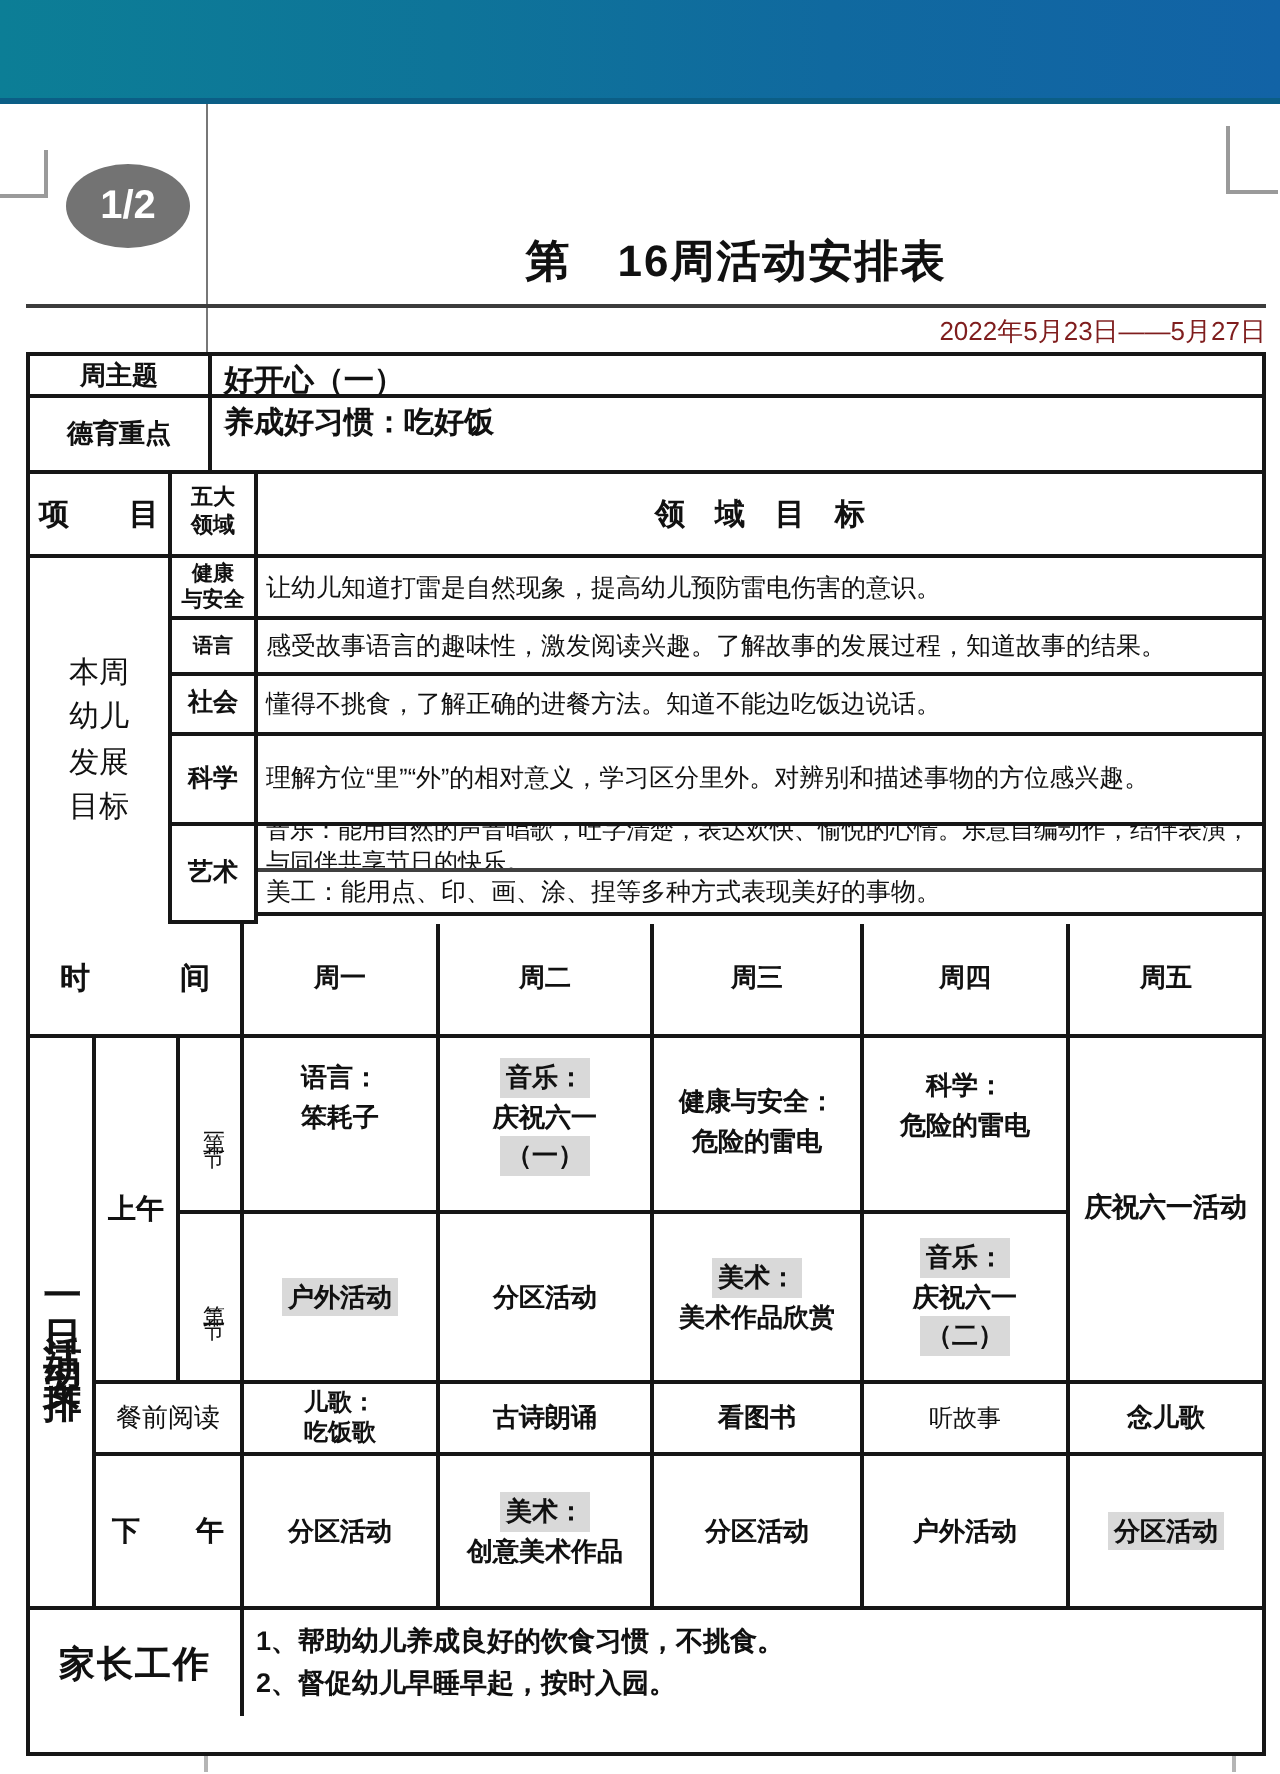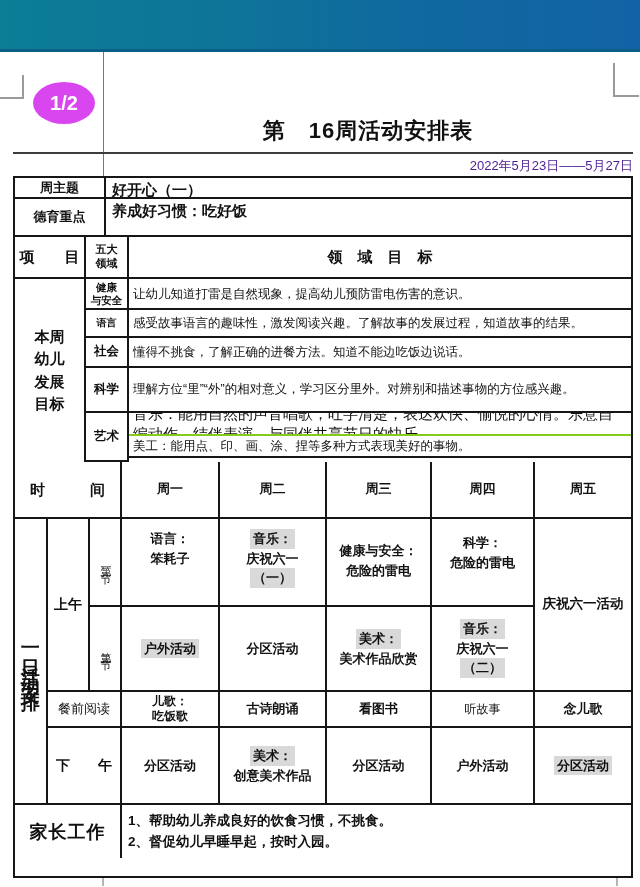"1/2" #badge { background: #d946ef -> #737373 }
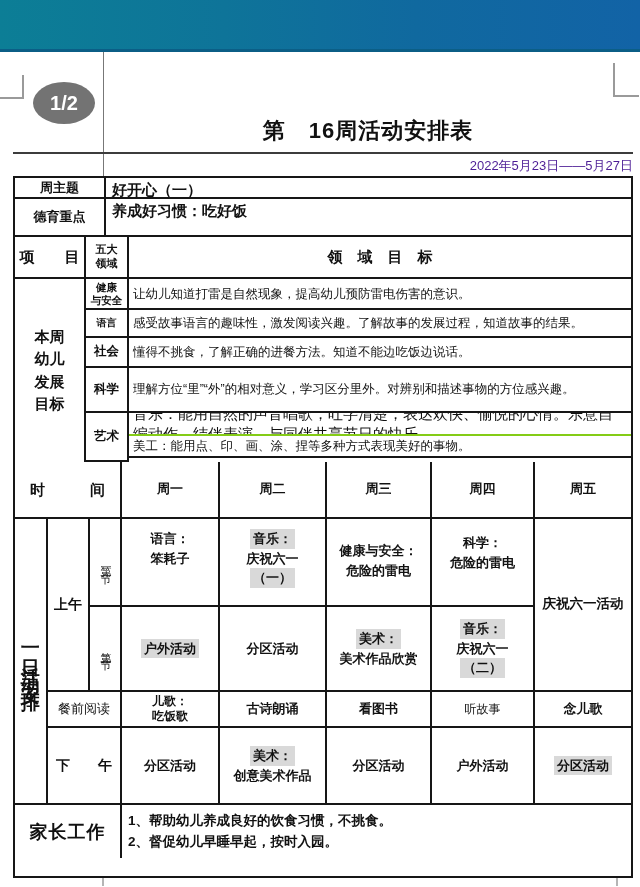"2022年5月23日——5月27日" #daterange { color: #4c1d95 -> #7f1d1d }
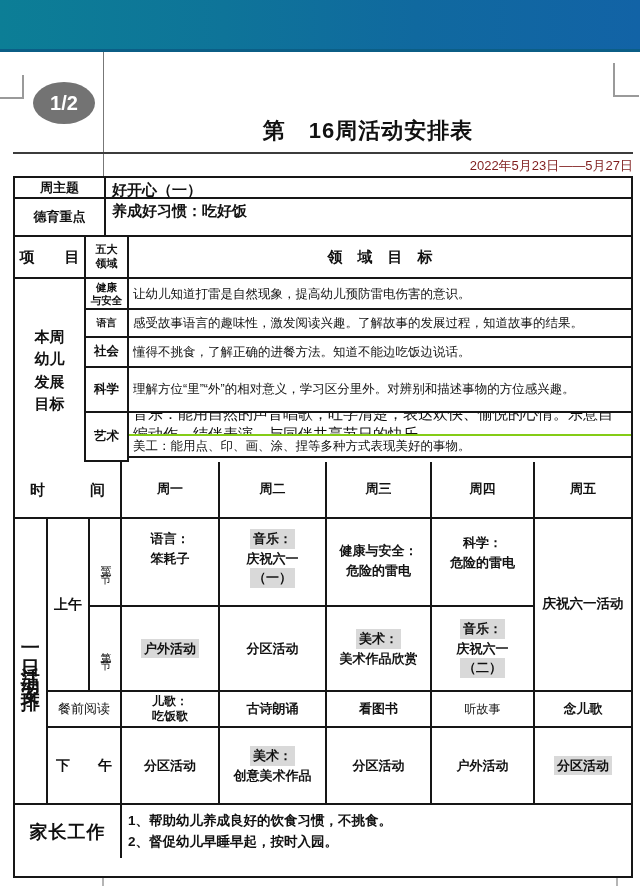"本周幼儿发展目标" span { font-weight: bold -> normal }
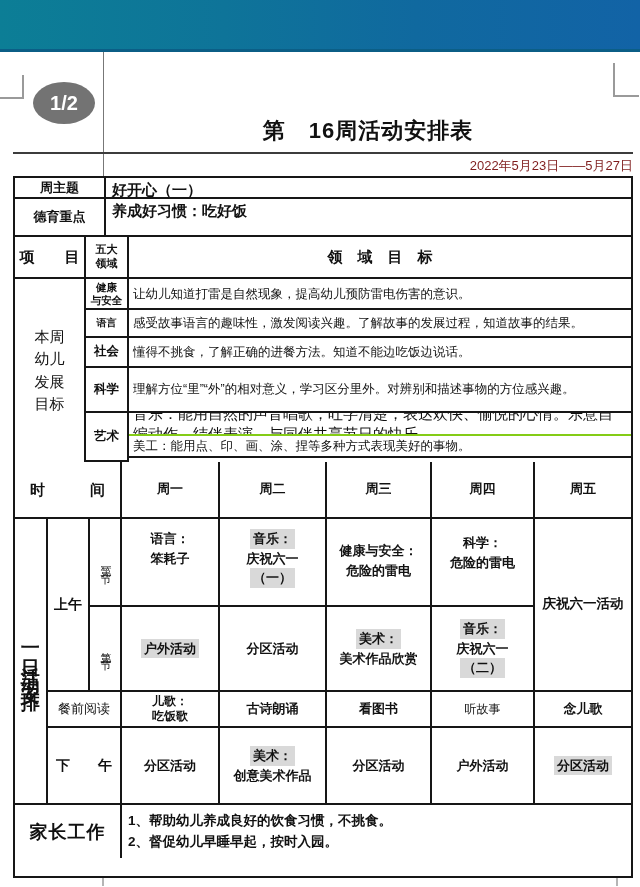"音乐：能用自然的声音唱歌，吐字清楚，表达欢快、愉悦的心情。乐意自编动作，结伴表演" div.cell { border-bottom: 2px solid #84cc16 -> 2px solid #404040; font-size: 15px -> 12px }
